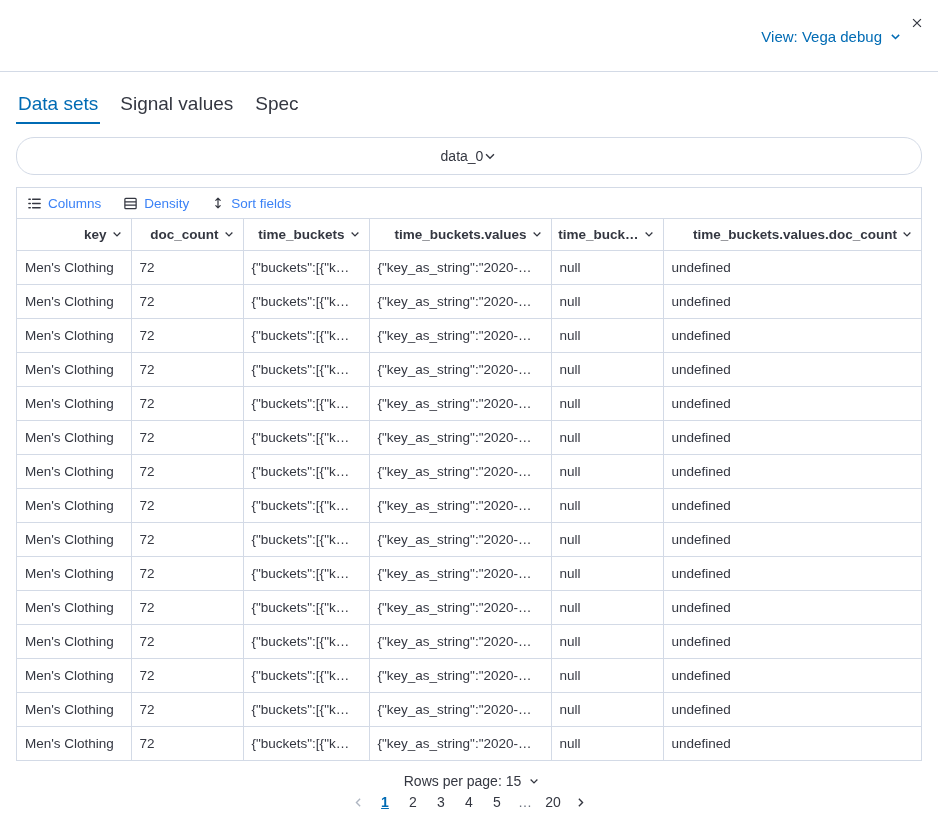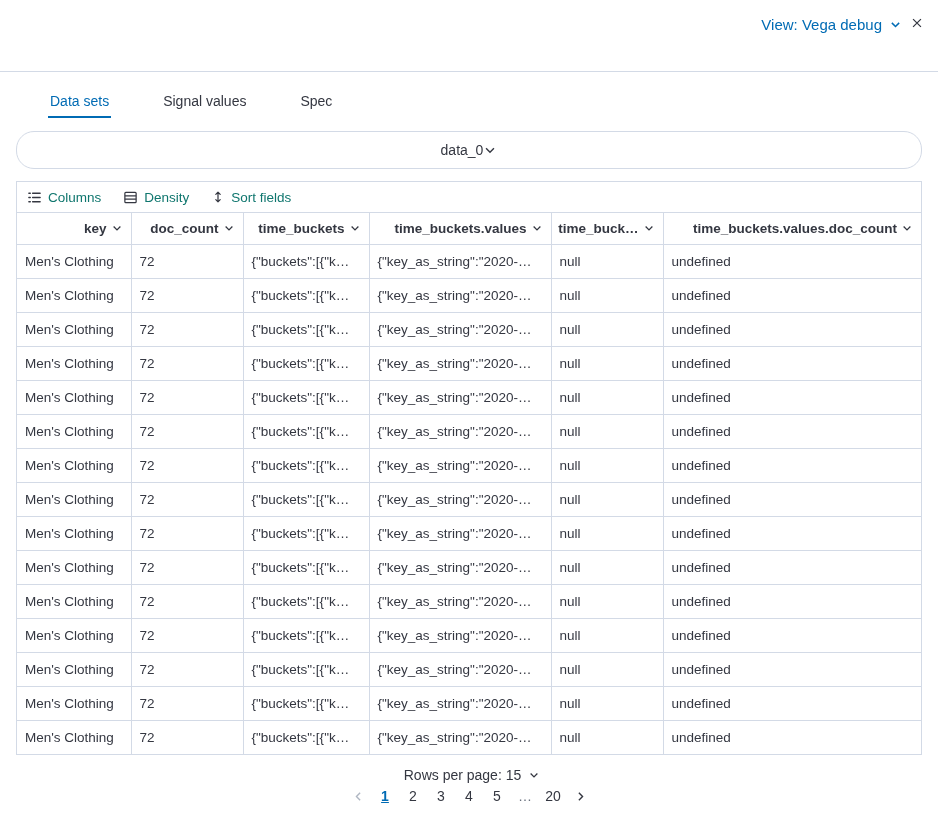"View: Vega debug" .view-btn { top: 16px -> 28px }
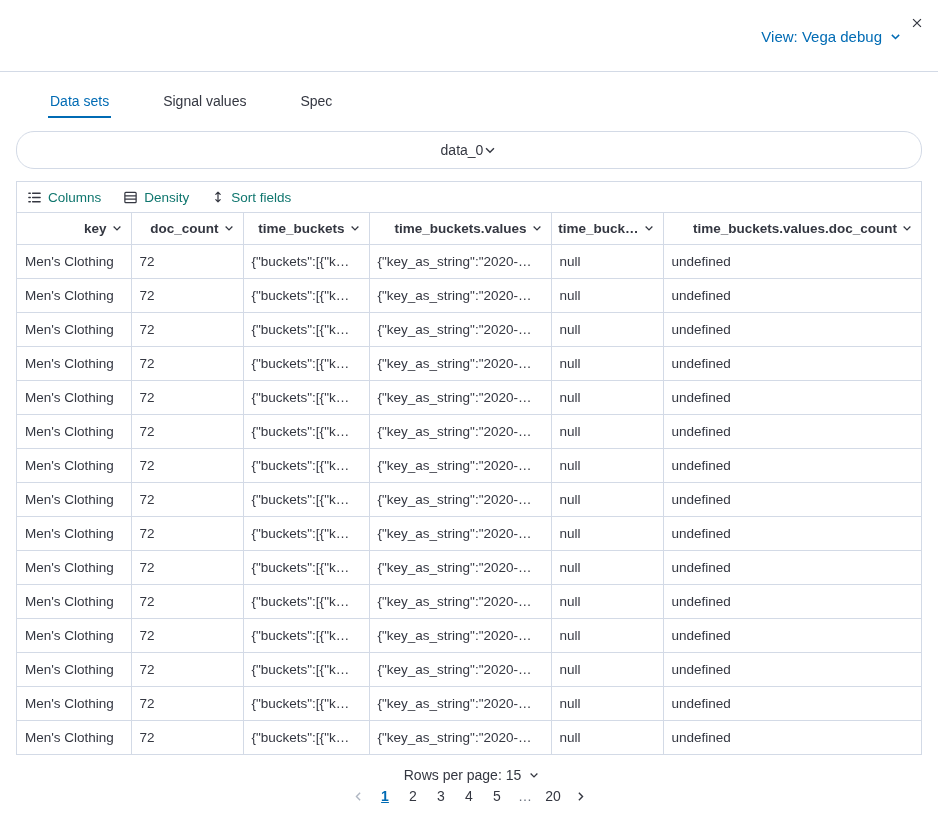"Data sets" .tab { font-size: 14px -> 19px; margin-left: 32px -> none }
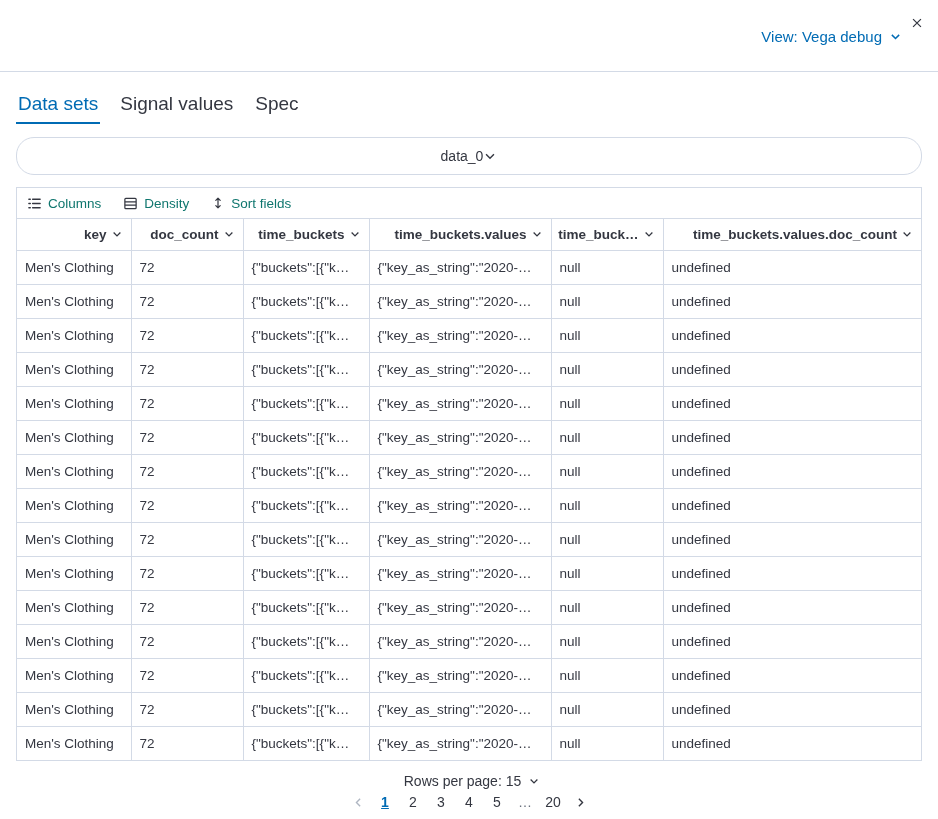"Columns" .tool-btn { color: #0f766e -> #3b82f6 }
